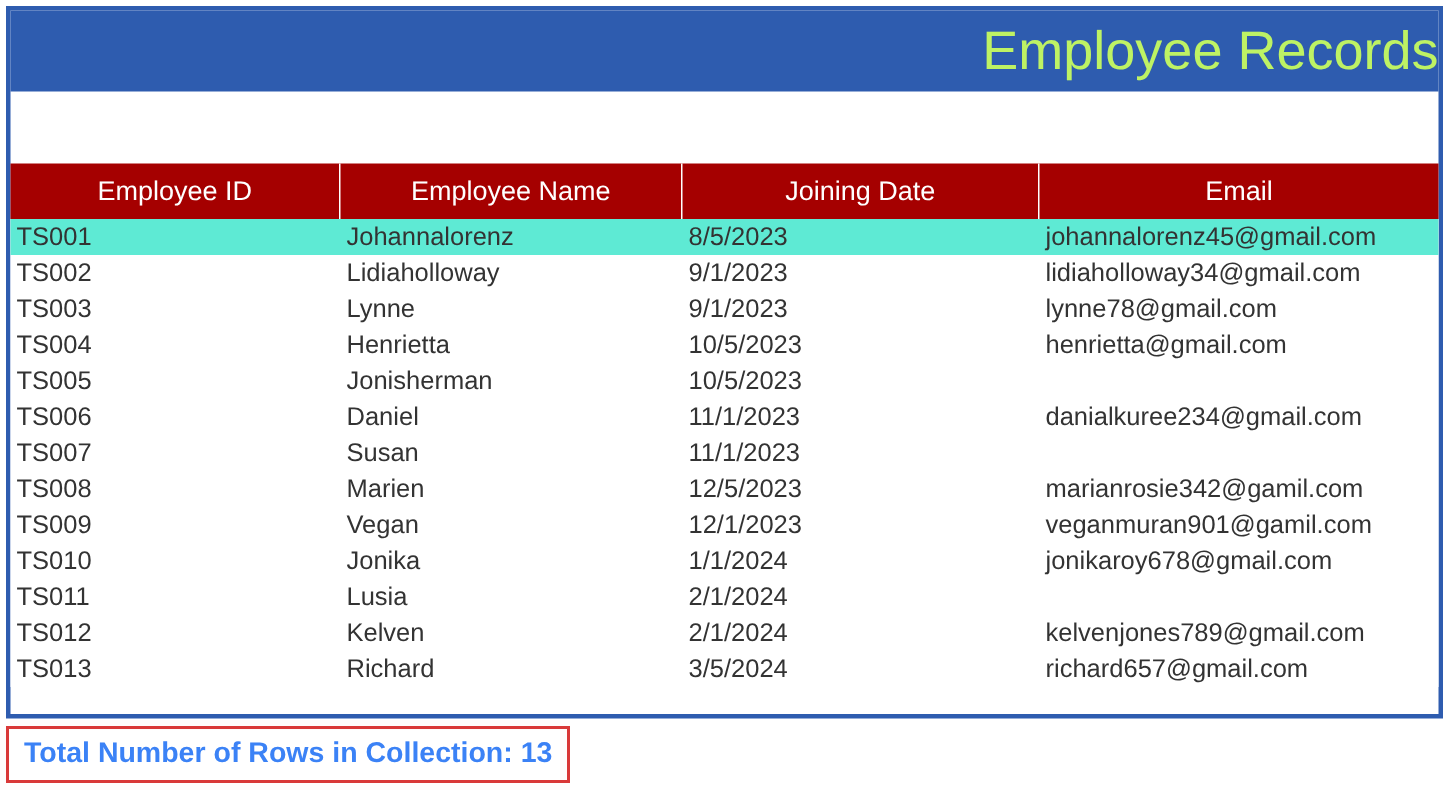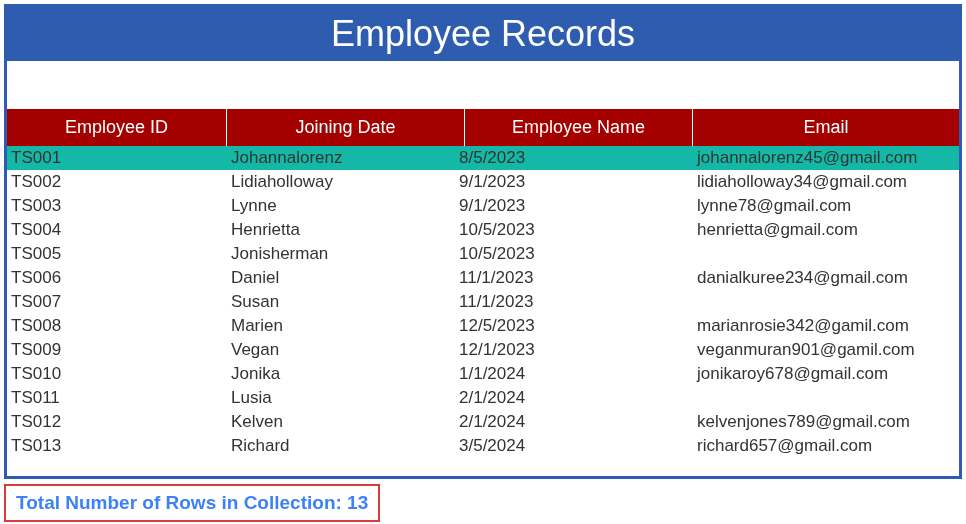"Employee Records" .title-bar { color: #ffffff -> #bef264; text-align: center -> right }
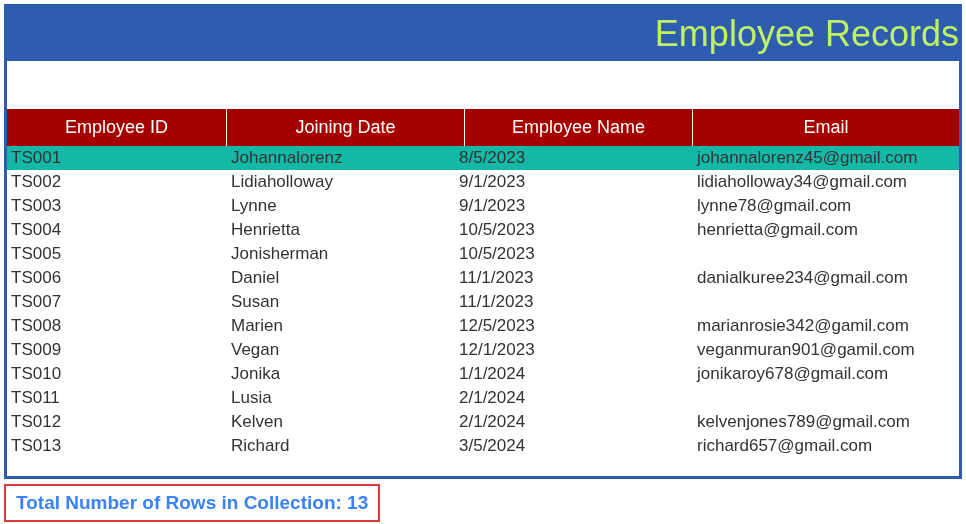"Joining Date" div.header-cell { order: before "Employee Name" -> after "Employee Name" }
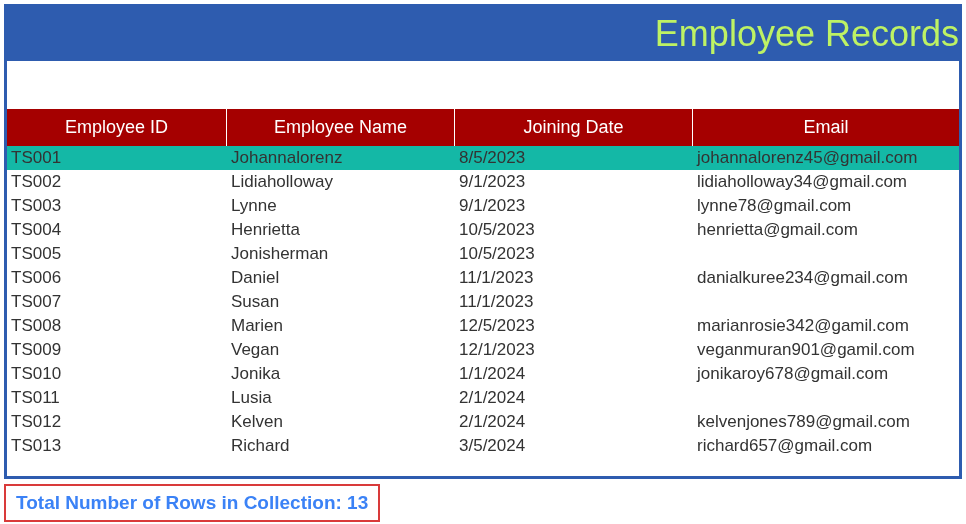"TS001" .data-row.selected { background: #14b8a6 -> #5eead4 }
